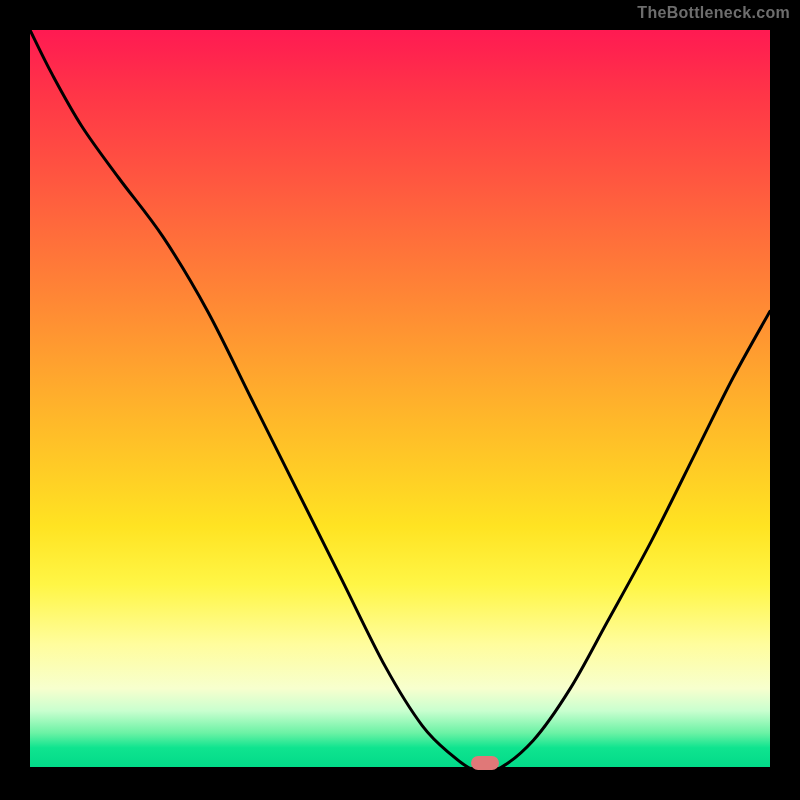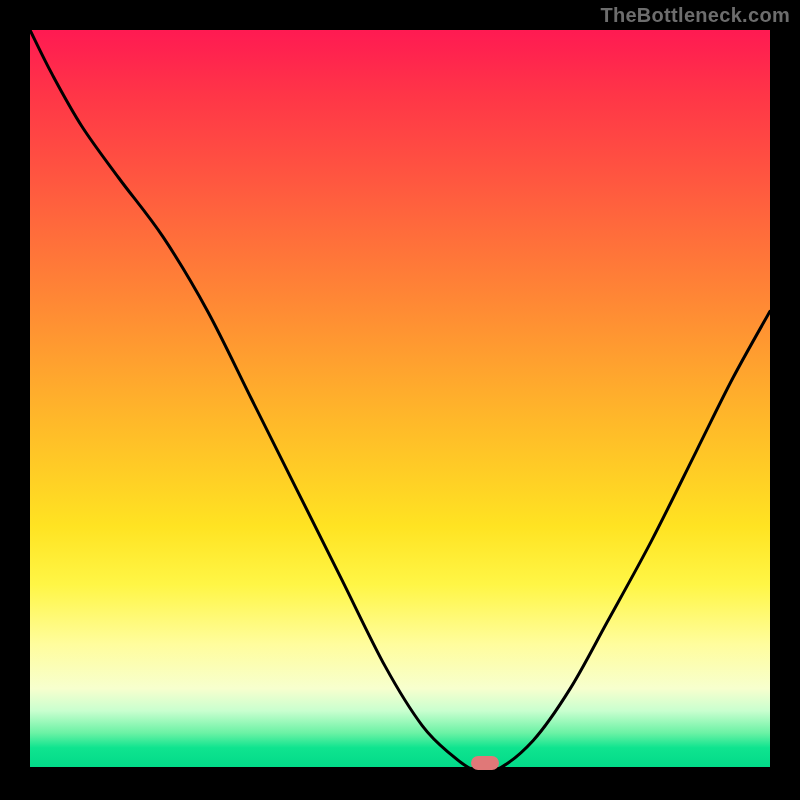"TheBottleneck.com" .watermark { font-size: 20px -> 16px }
